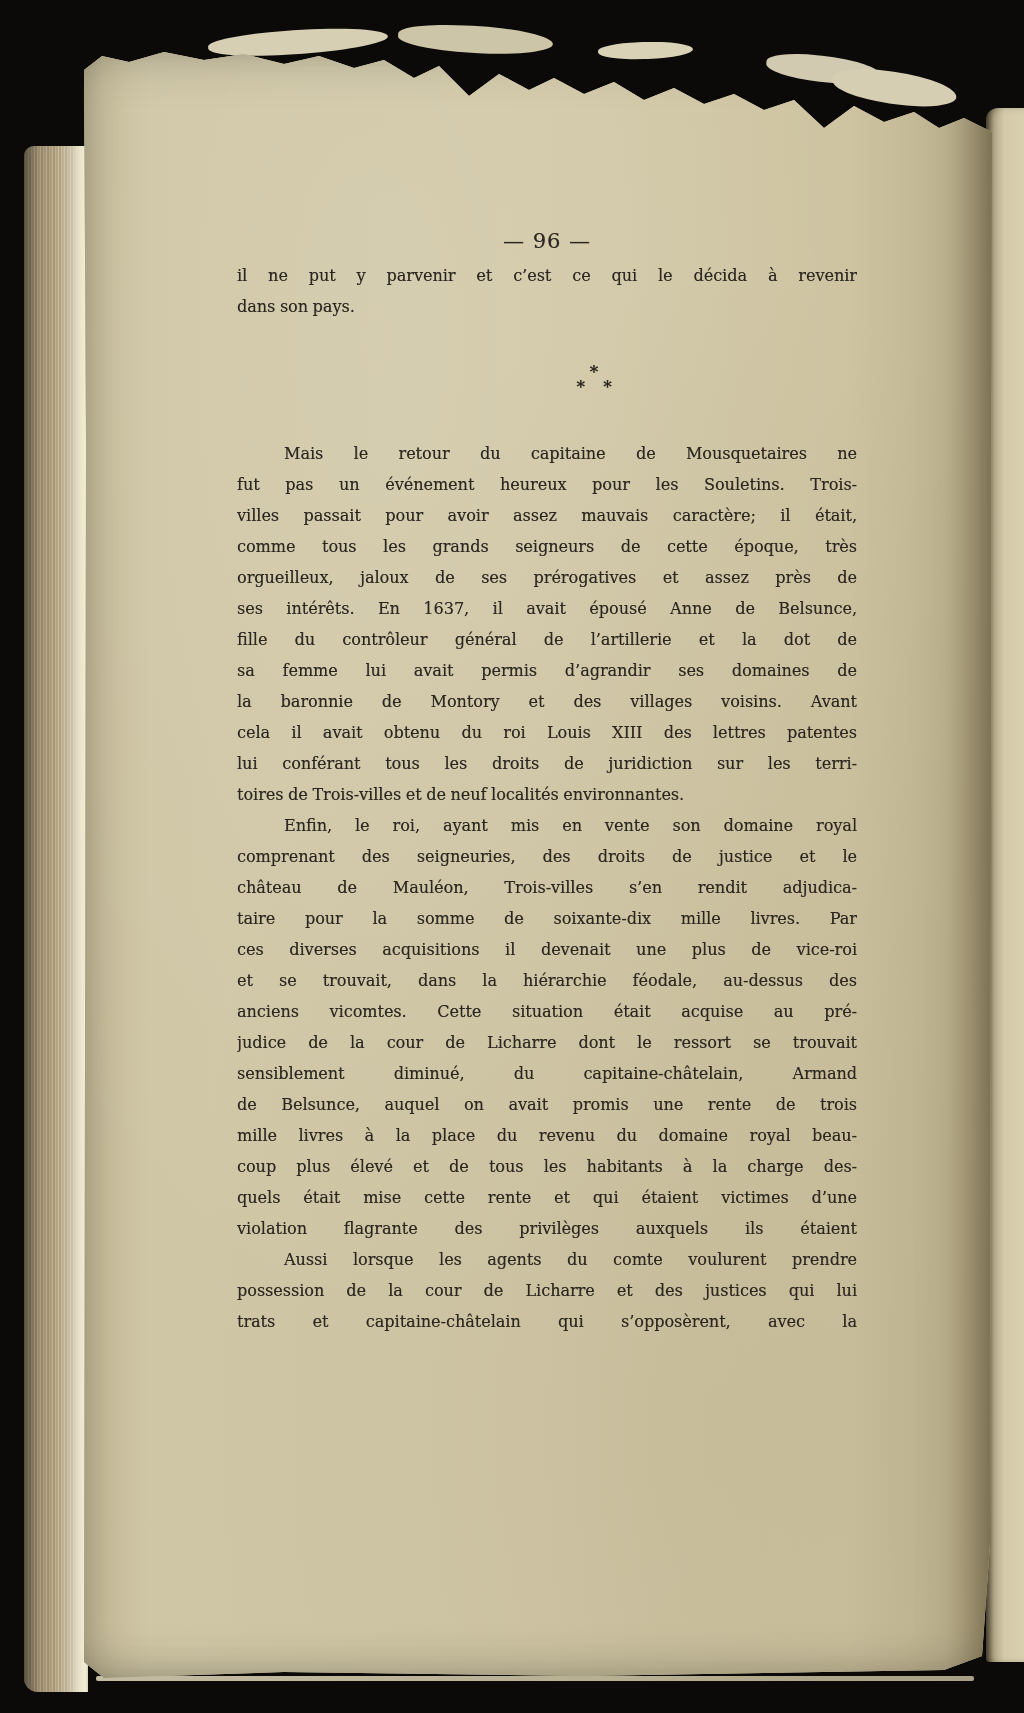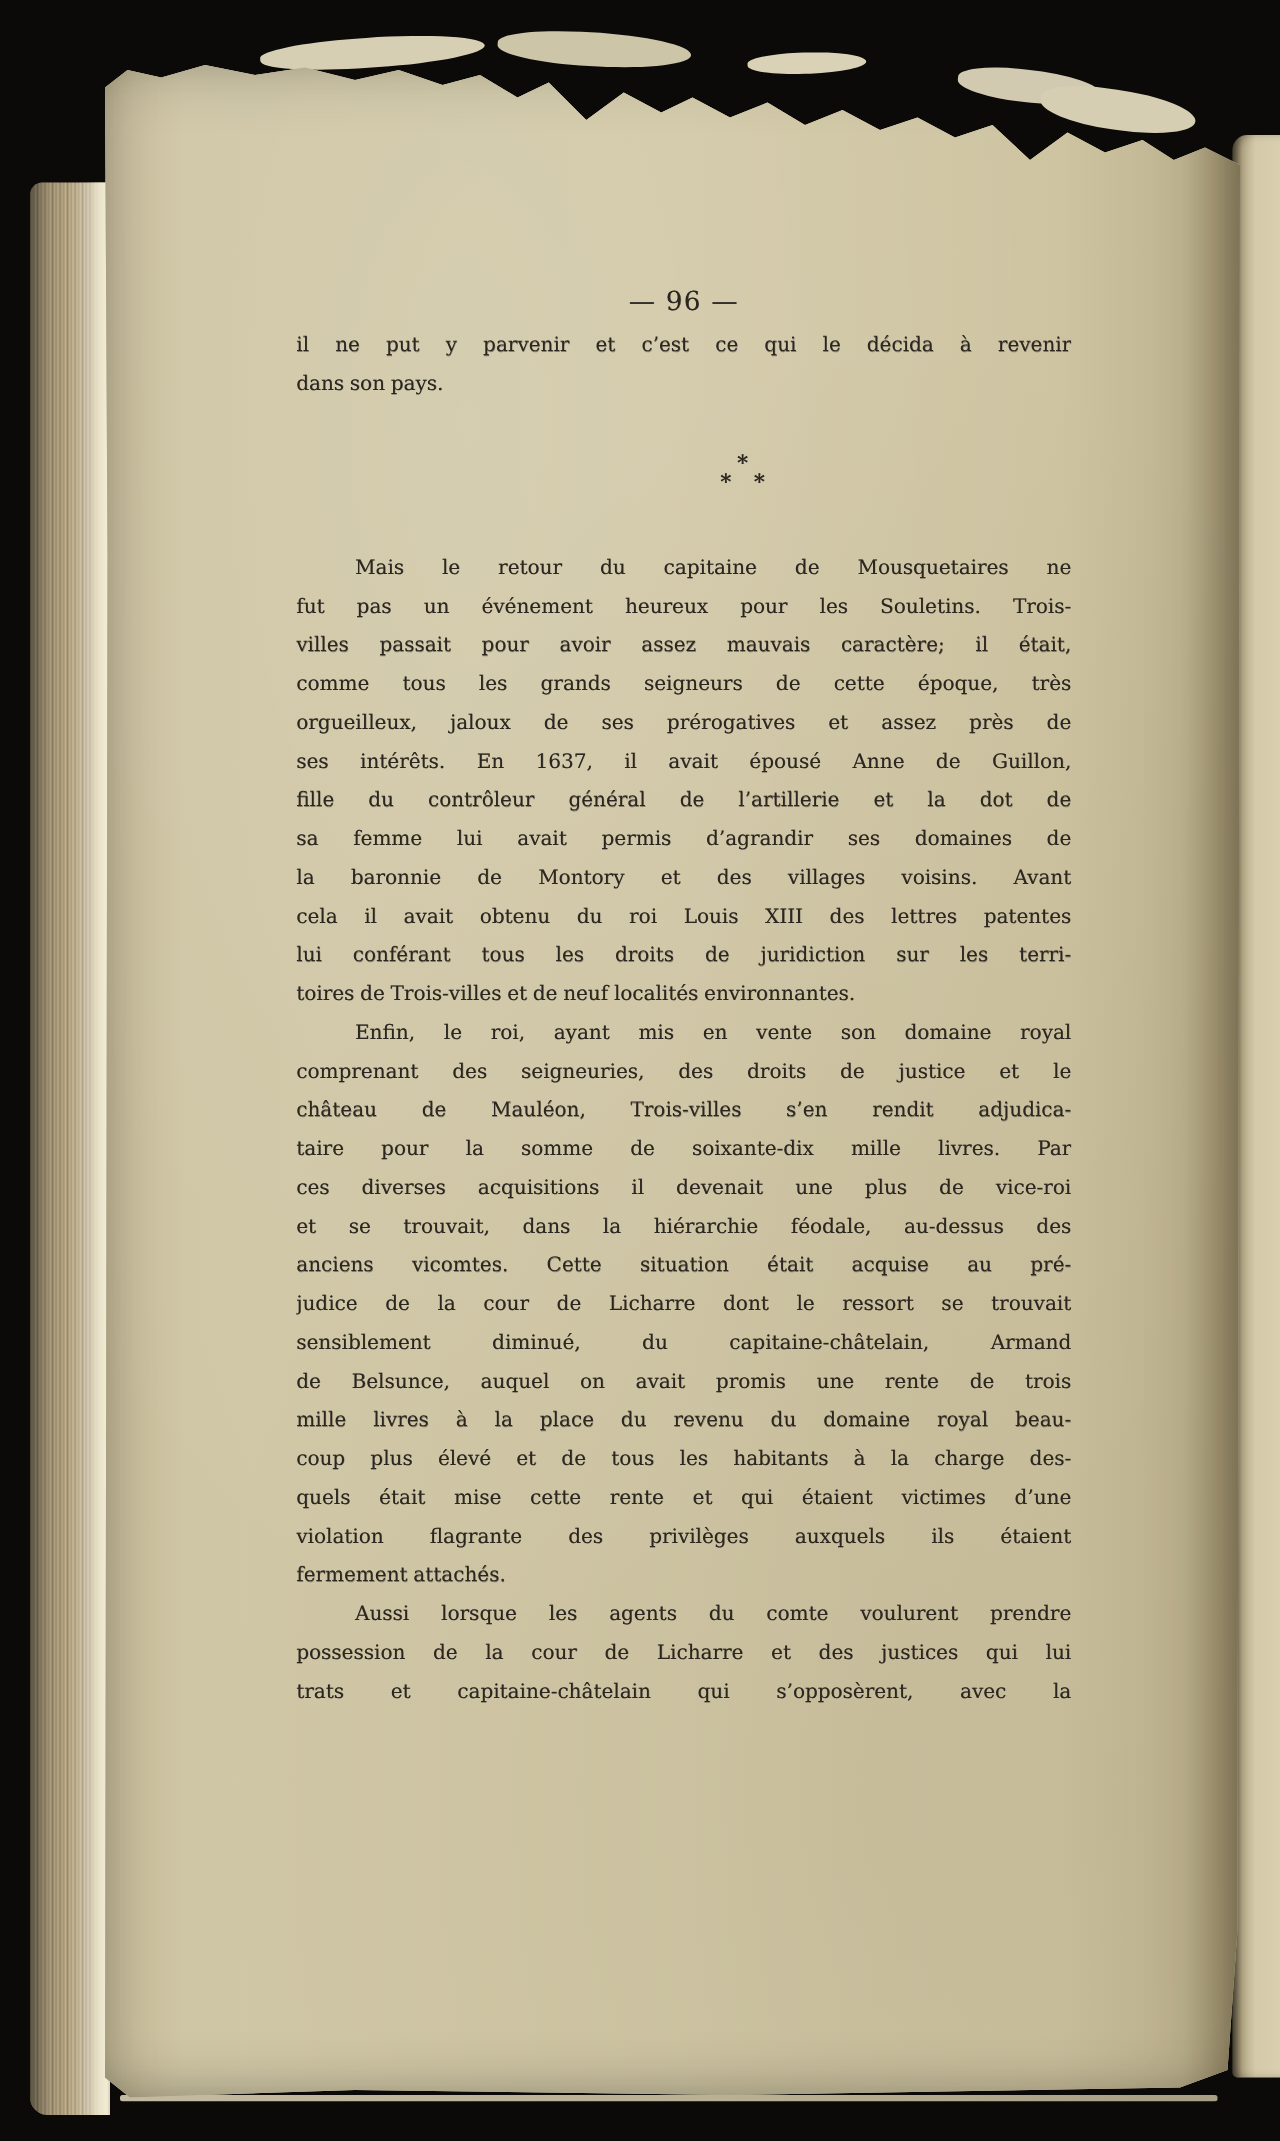"ses intérêts. En 1637, il" div.line { text: Guillon -> Belsunce }
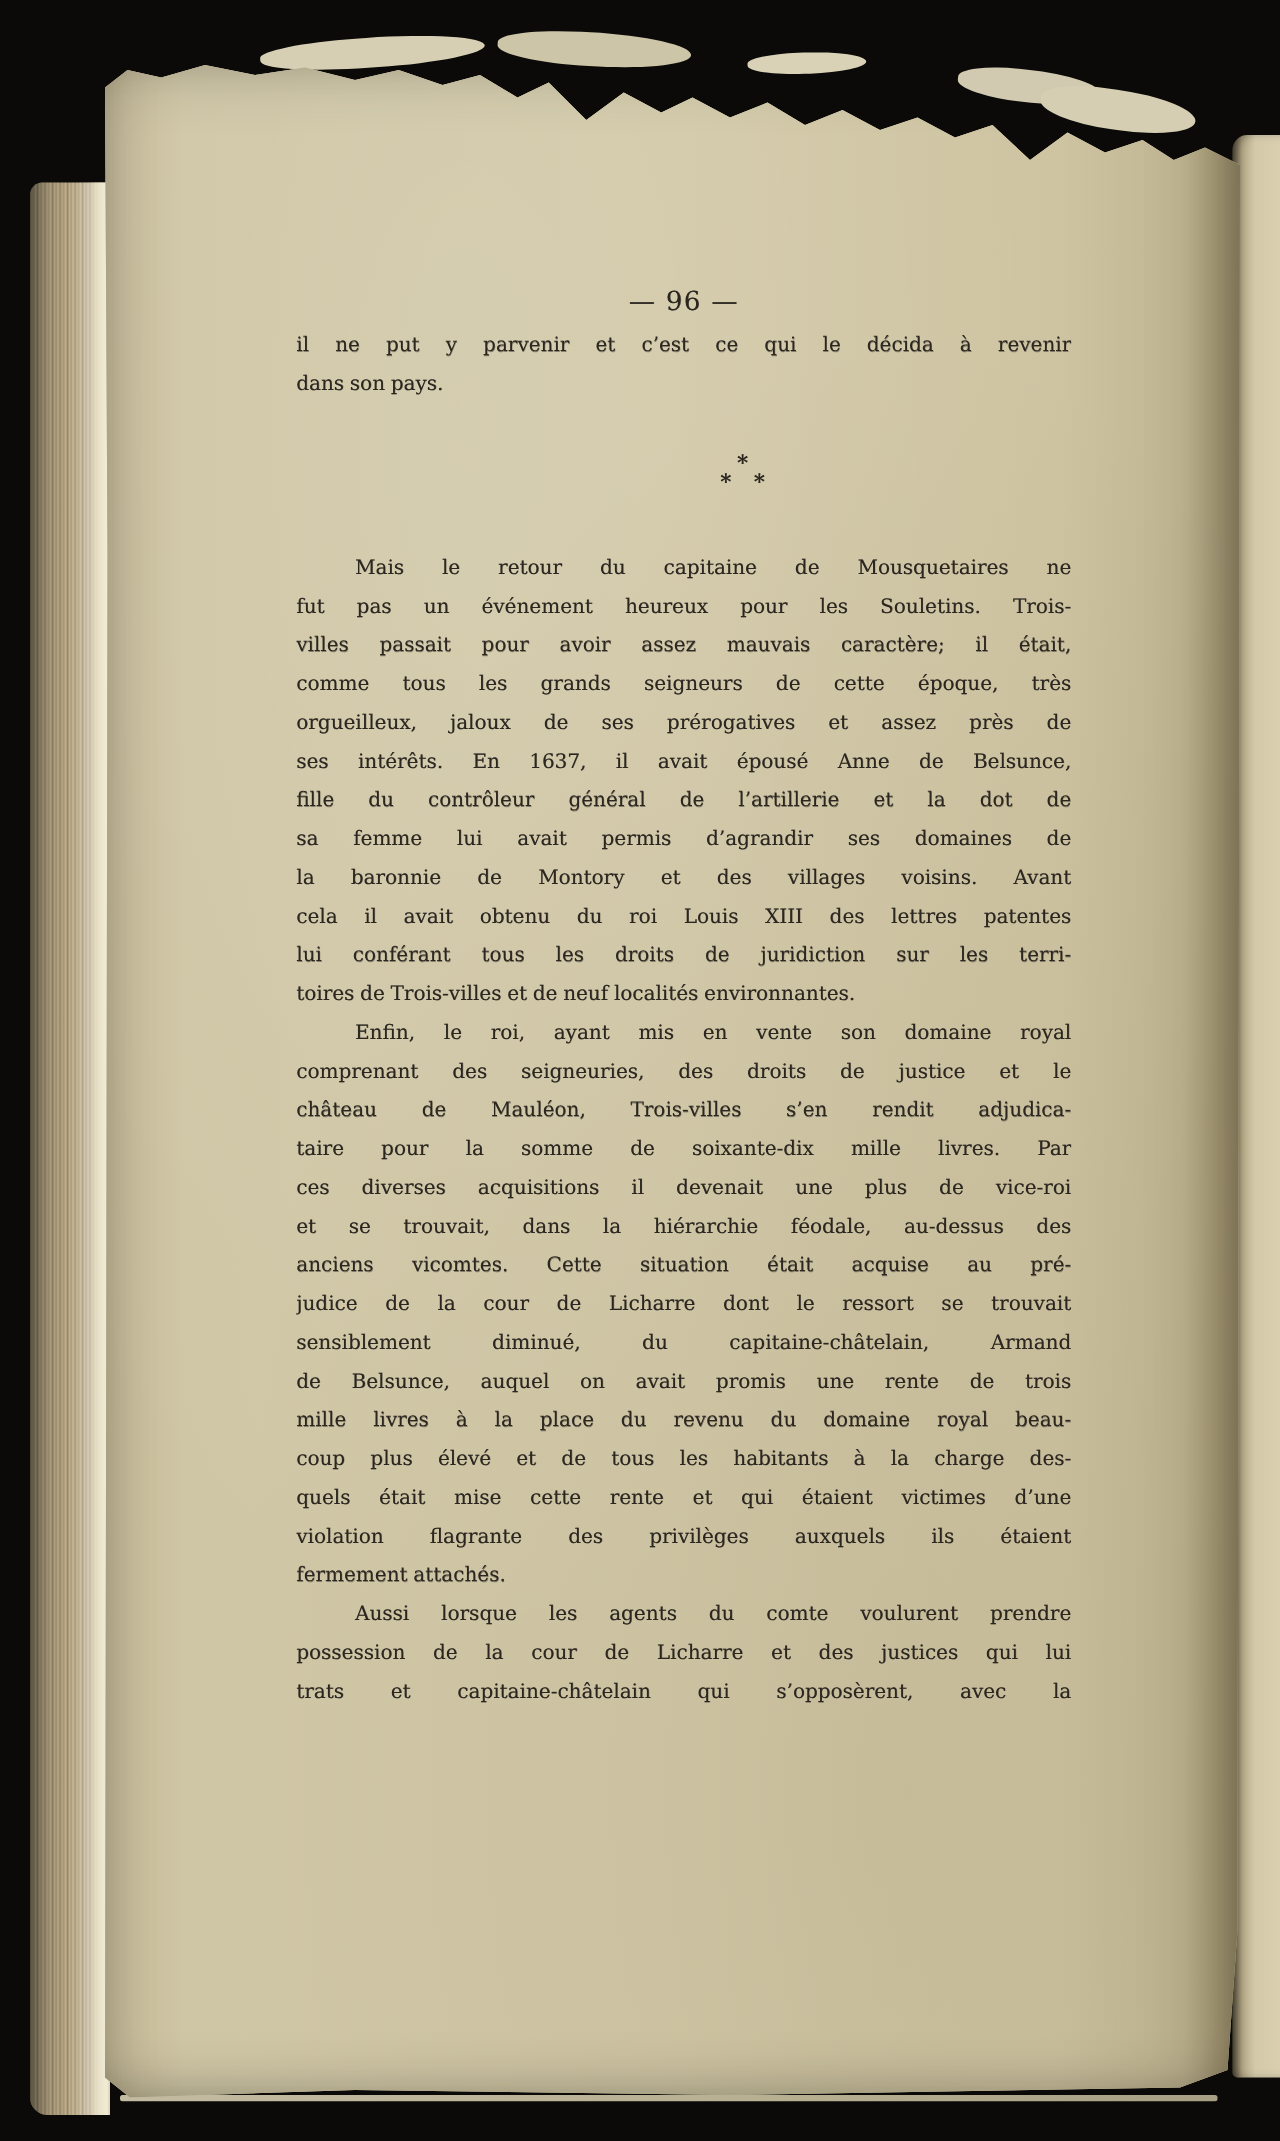"fermement attachés." div.line { html: <div>fermement attachés.</div> -> none }
